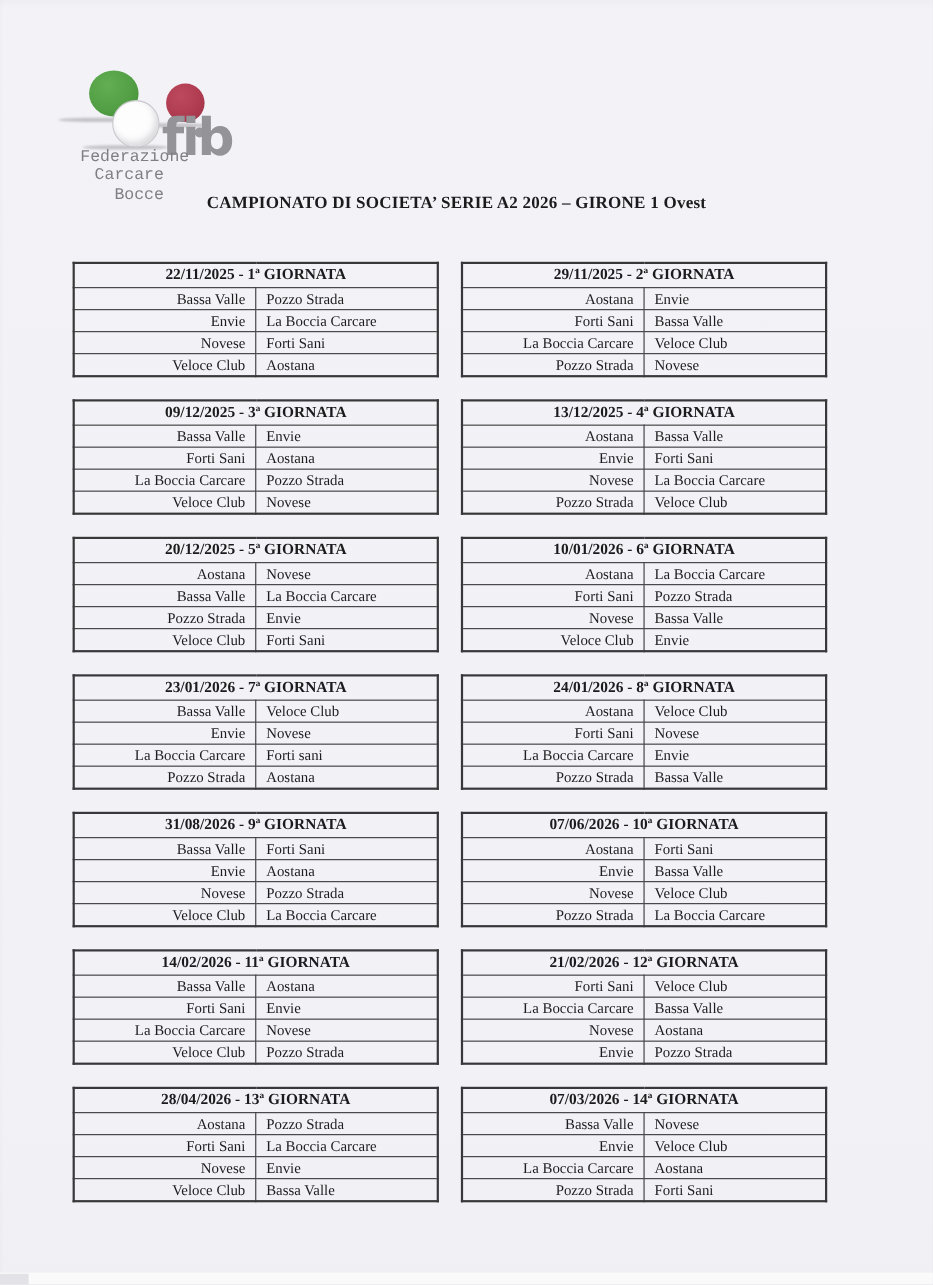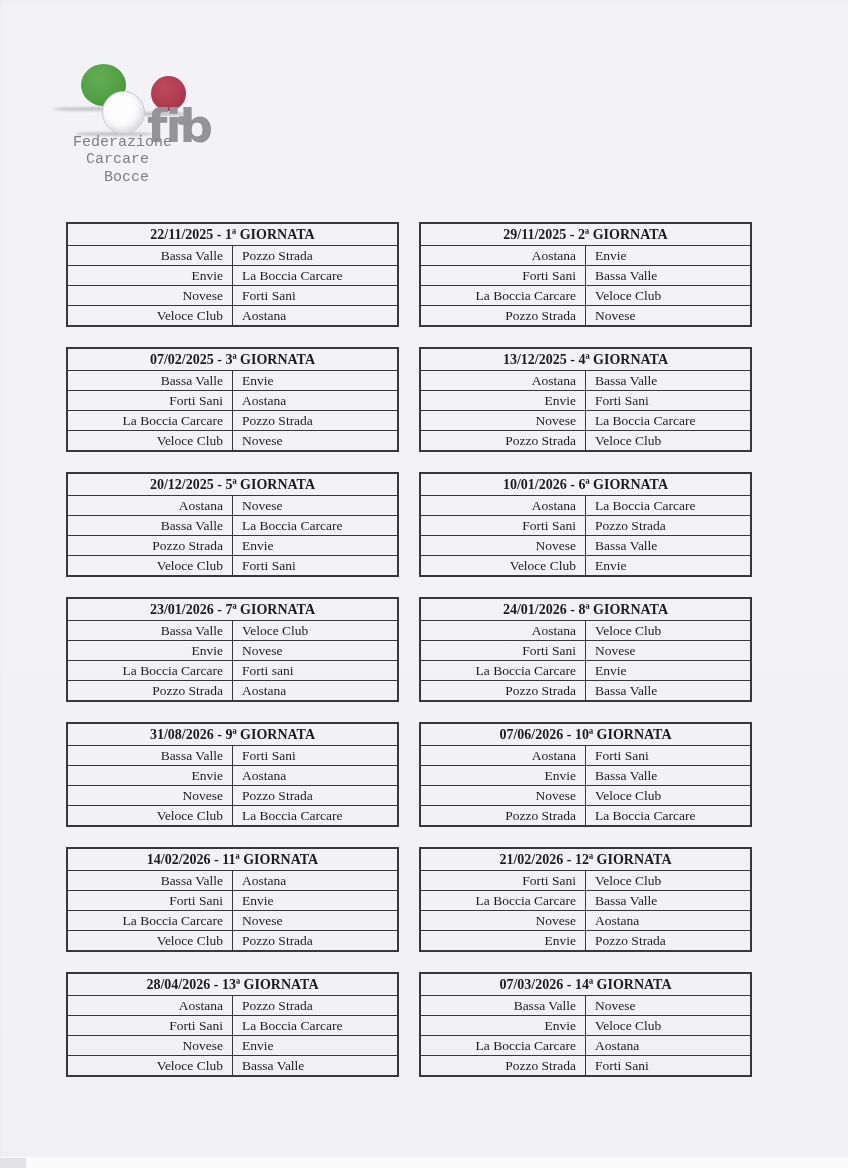"CAMPIONATO DI SOCIETA’ SERIE A2" h1.title { html: none -> <h1>CAMPIONATO DI SOCIETA’ SERIE A2 2026 – GIRONE 1 Ovest</h1> }
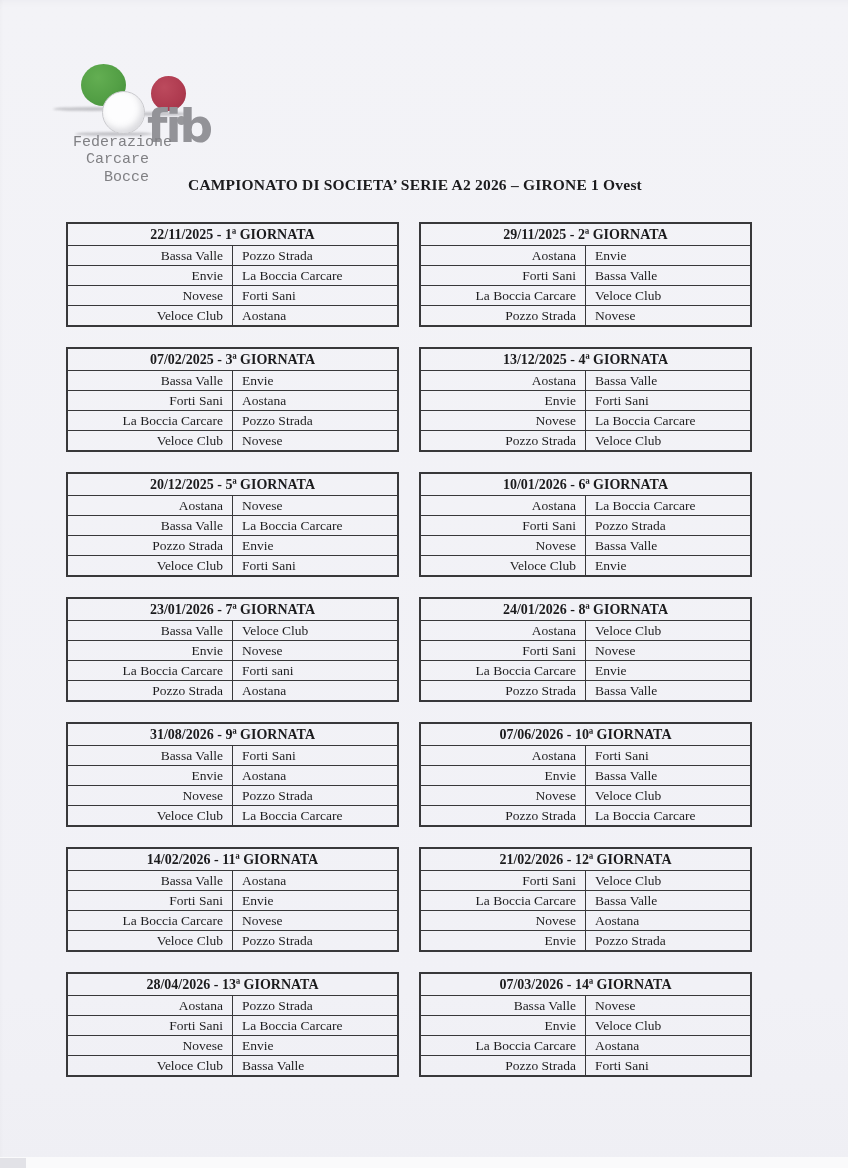"22/11/2025 - 1ª GIORNATA" .rounds-grid { top: 222px -> 238px }
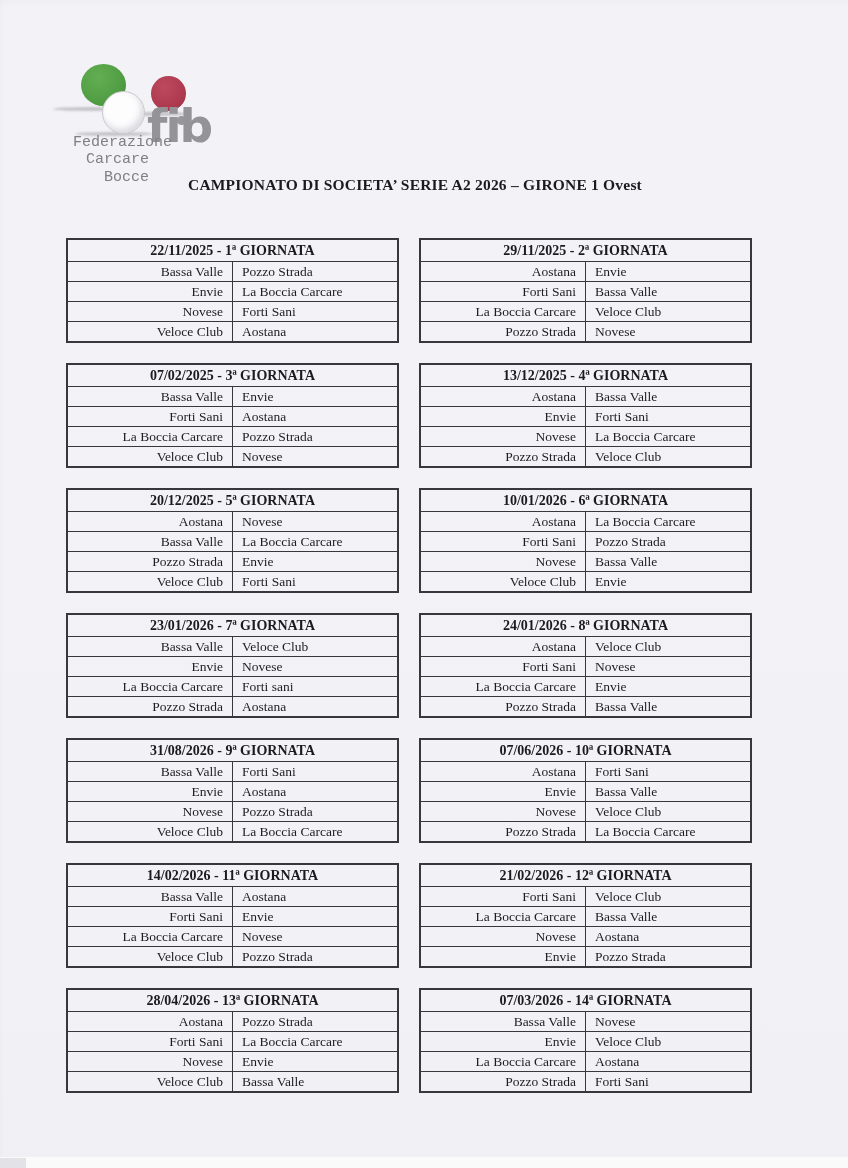"07/02/2025 - 3ª GIORNATA" th { text: 07/02/2025 -> 09/12/2025 }
